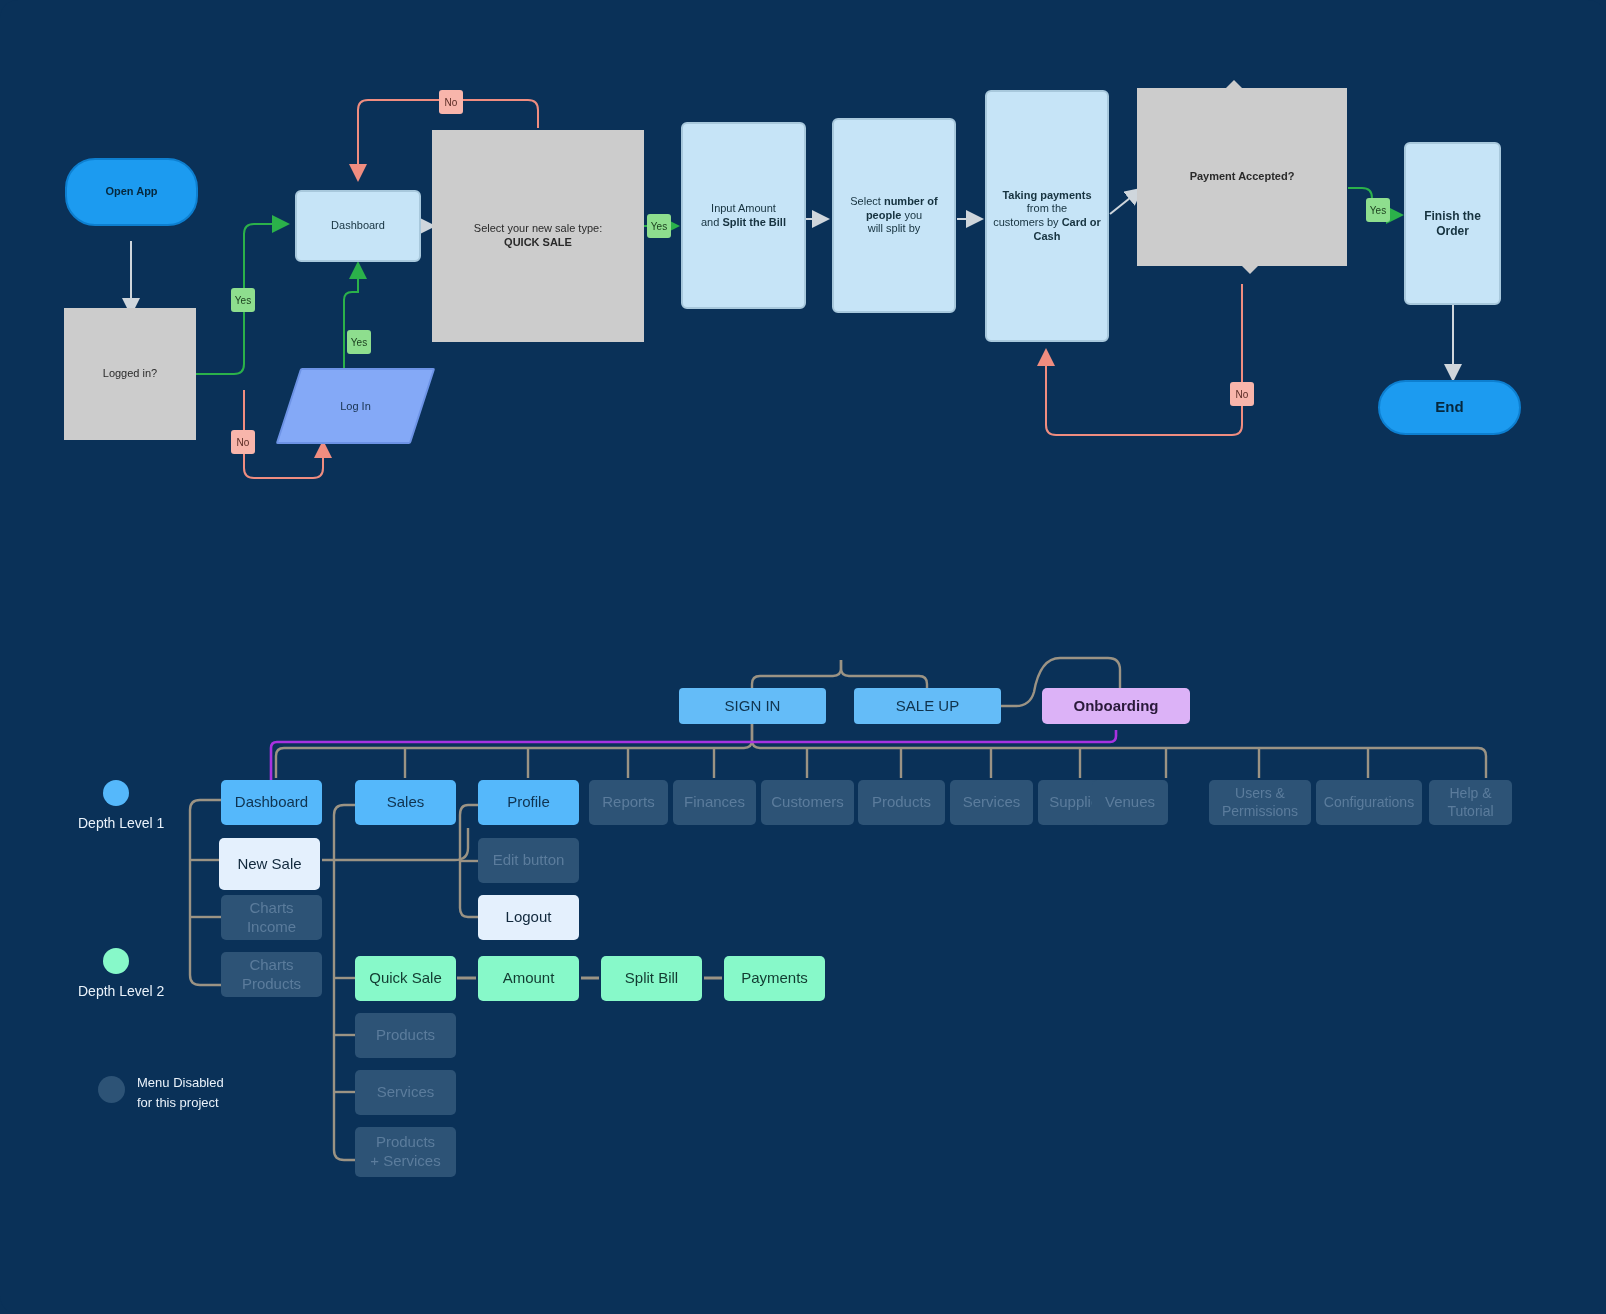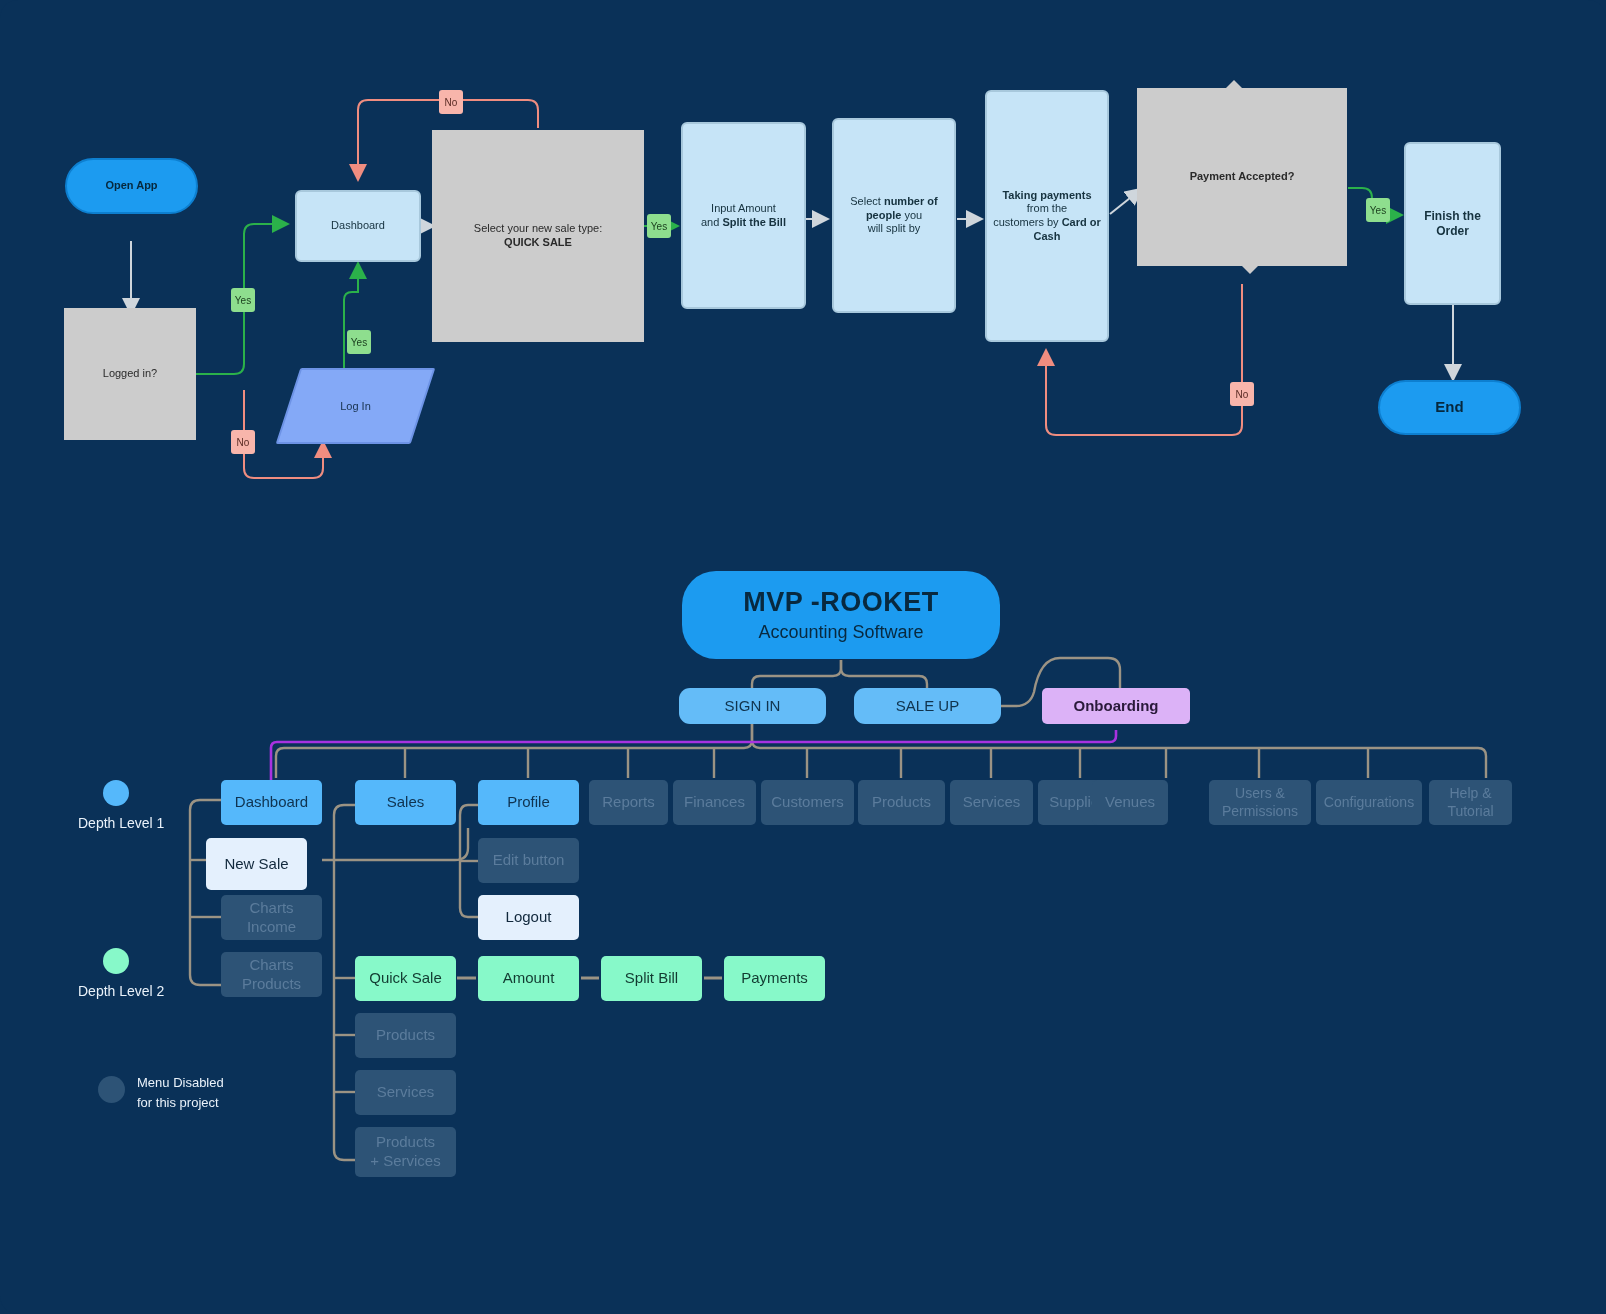"Open App" div.node { height: 56px -> 68px }
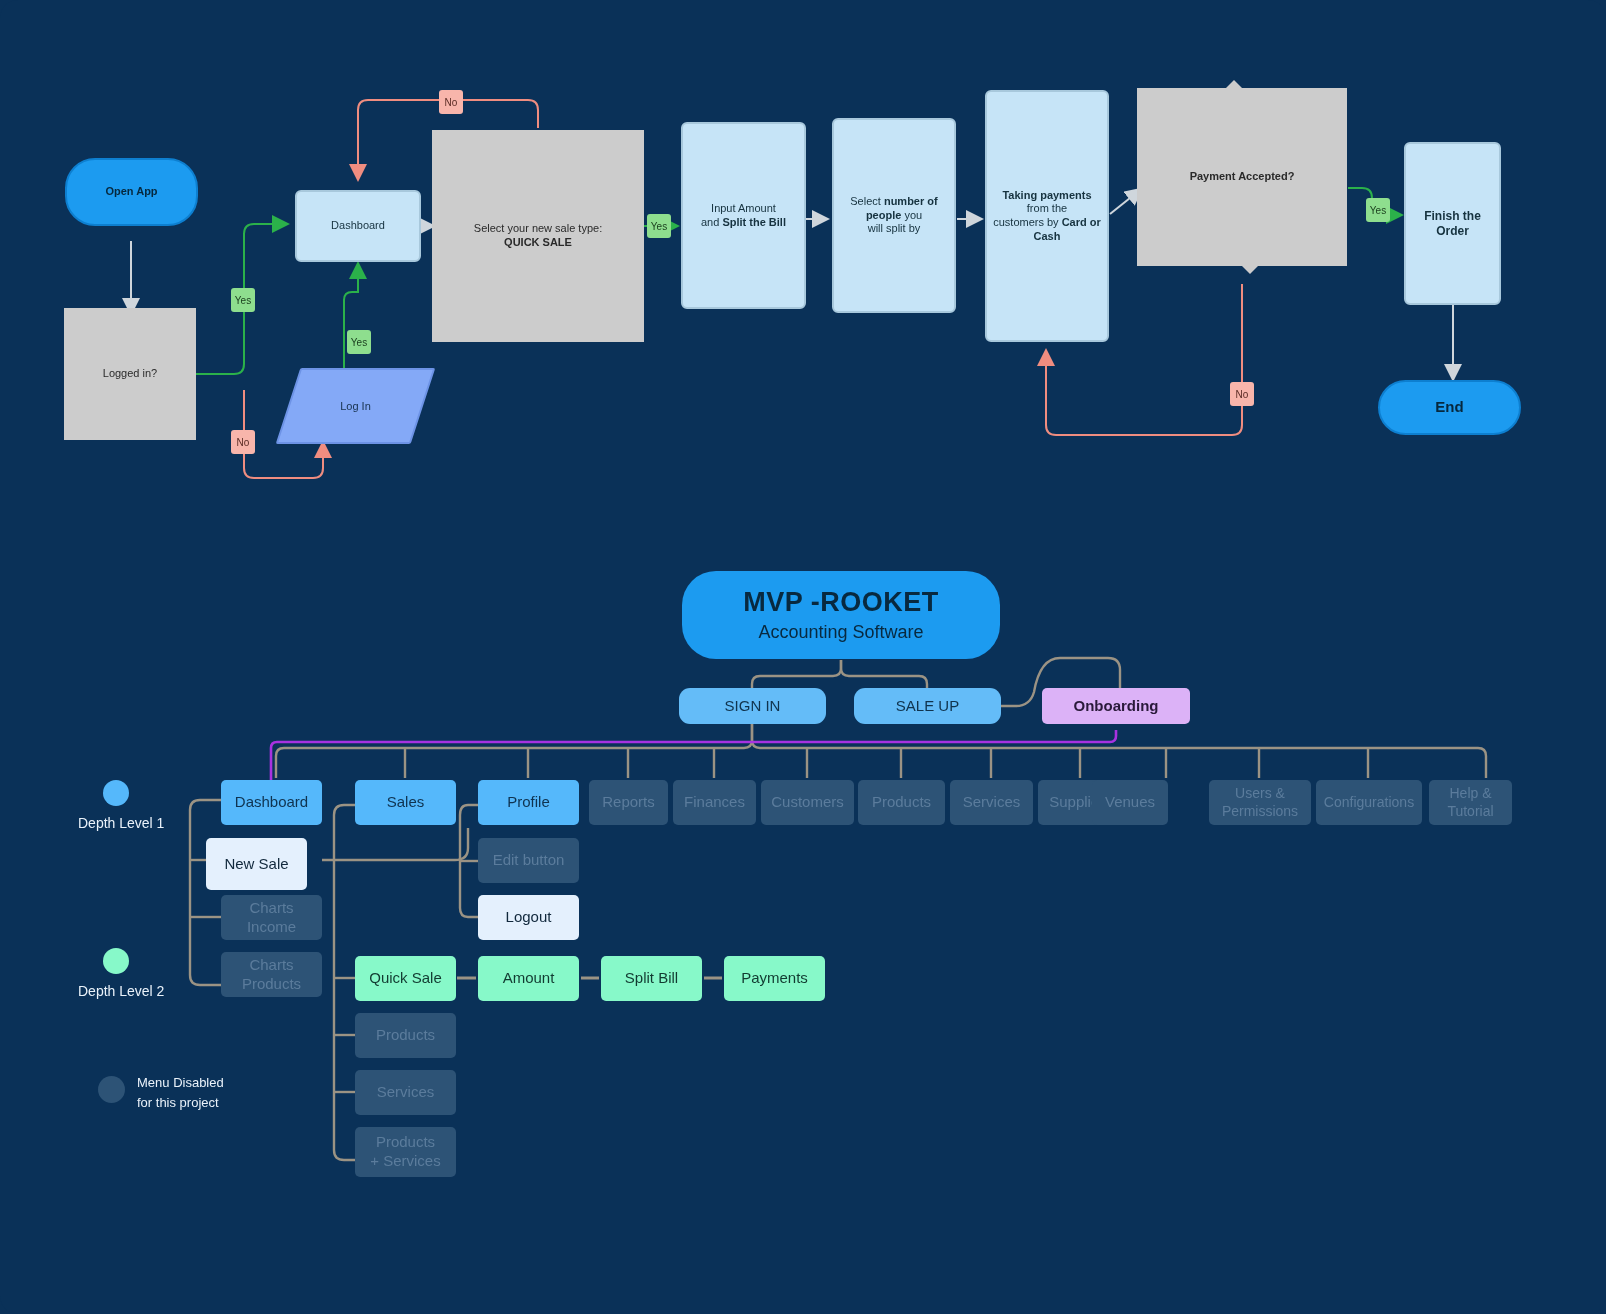"MVP -ROOKET" div.hero { html: <div> <div>MVP -ROOKET</div> <div>Accounting Software</div> </div> -> none }
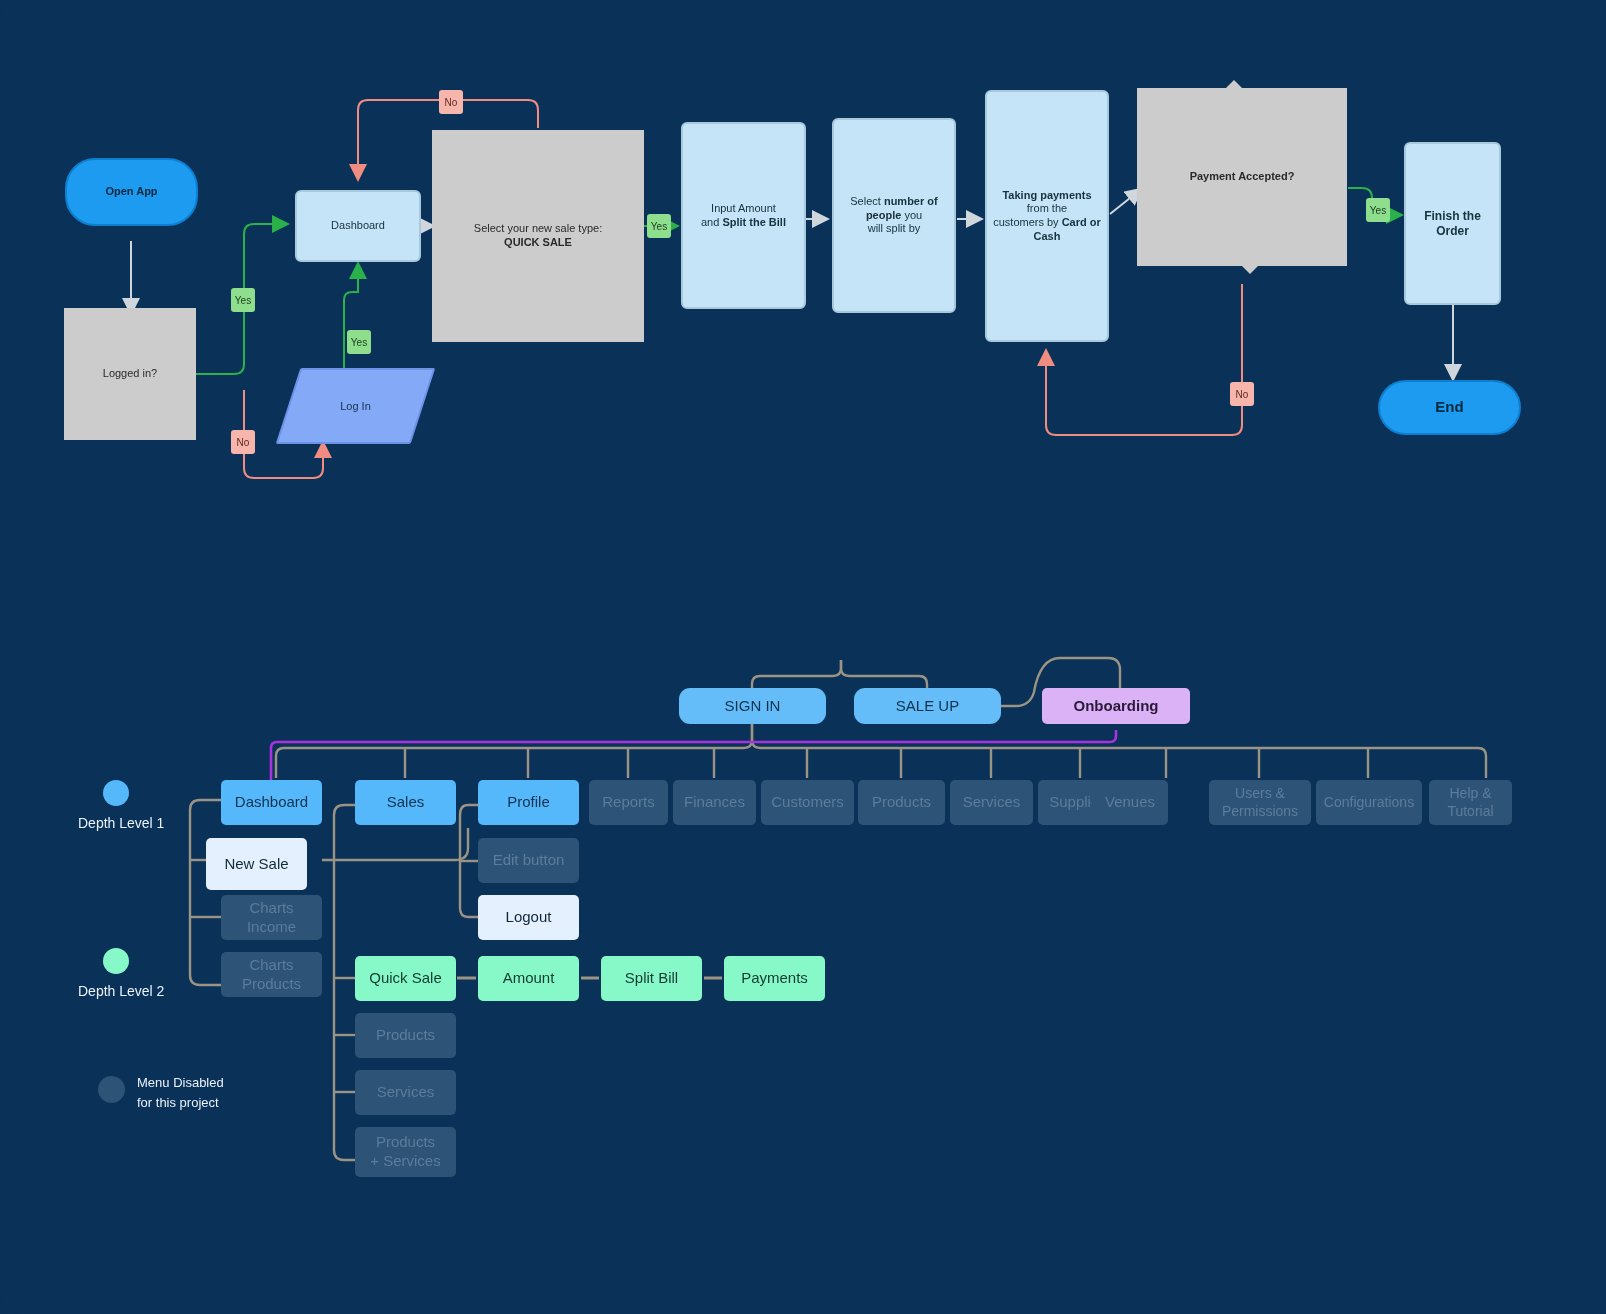"SIGN IN" .auth { border-radius: 11px -> 4px }
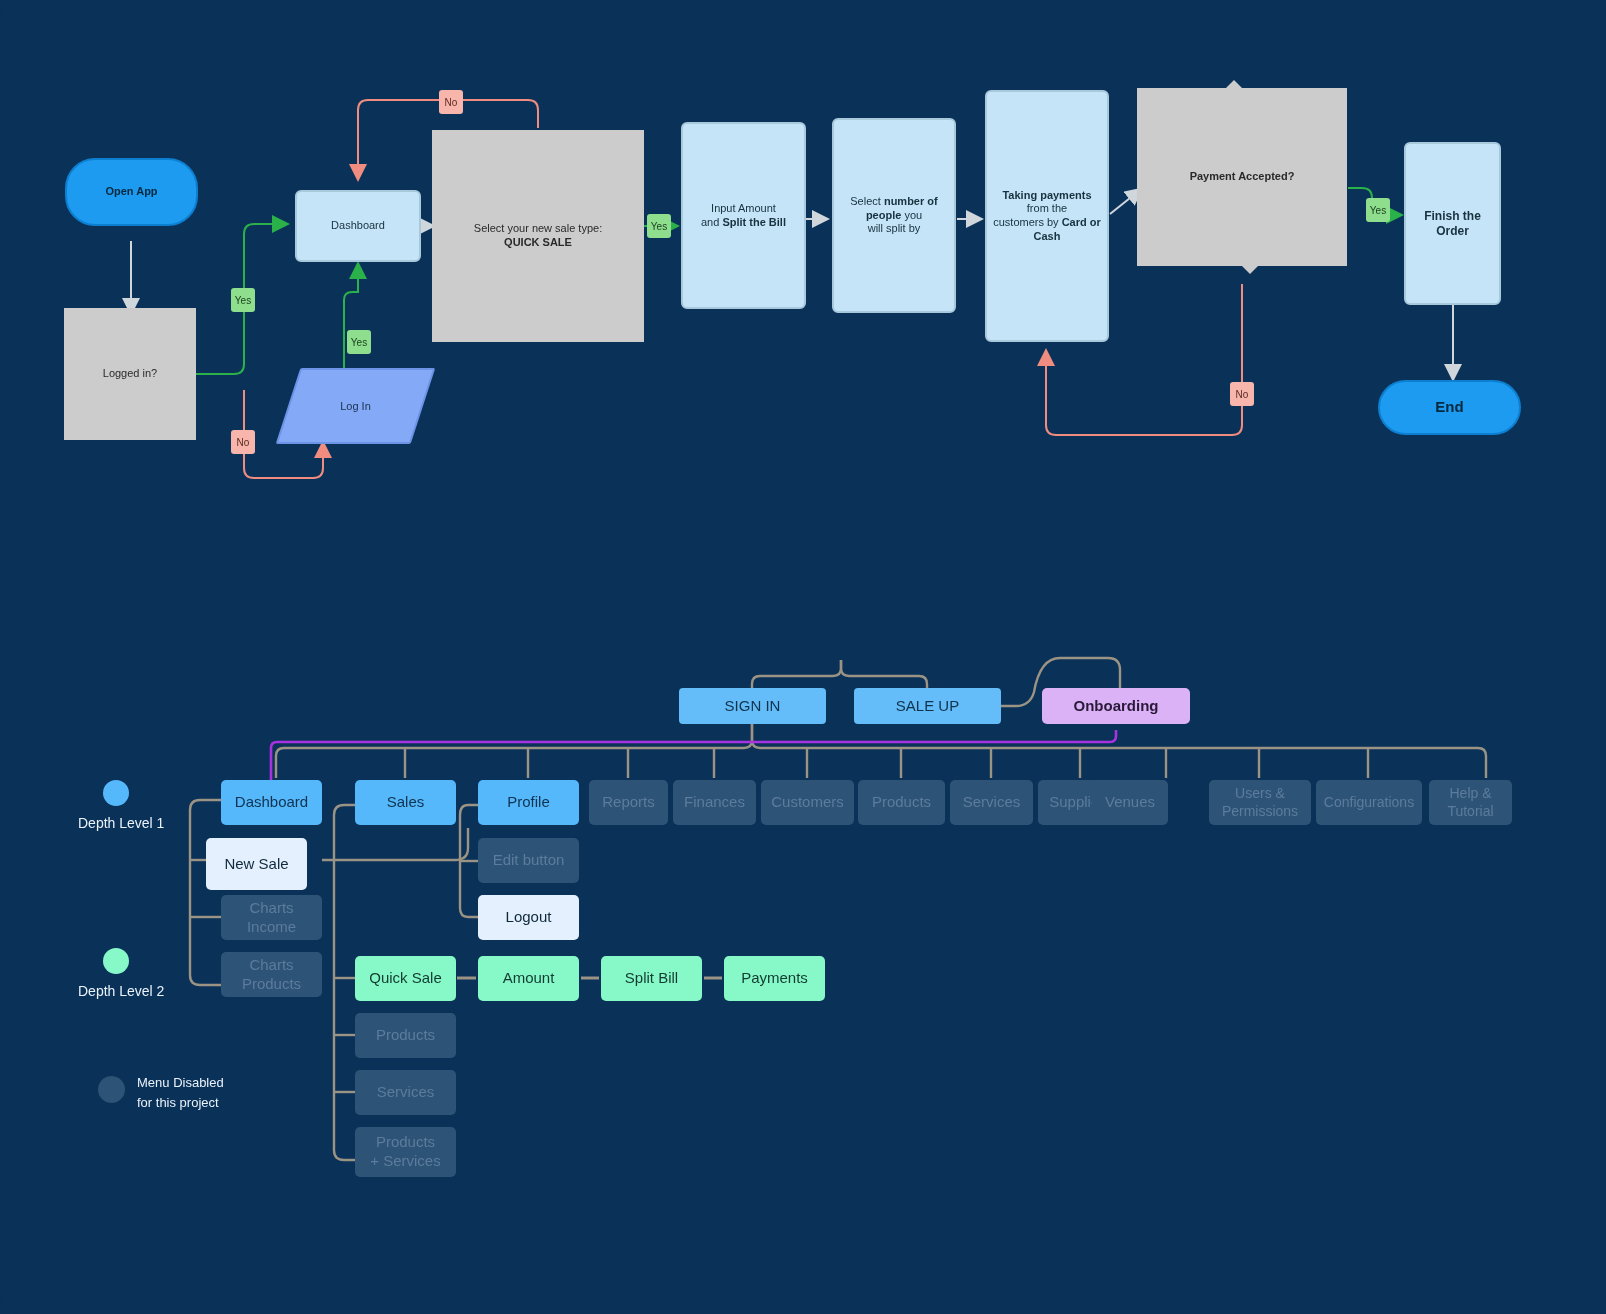"New Sale" div.node { left: 206px -> 219px }
